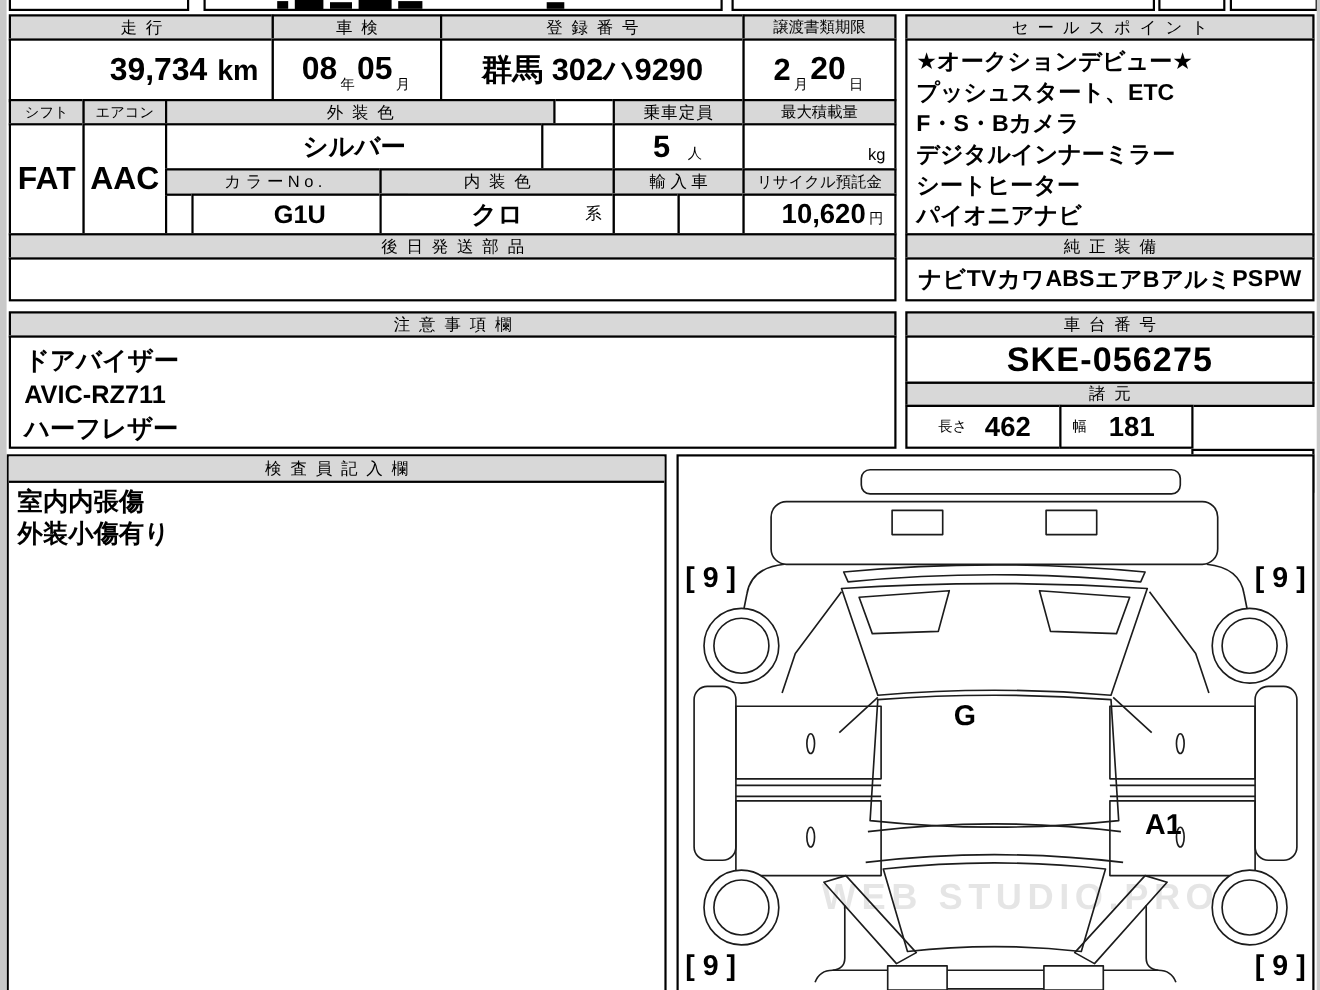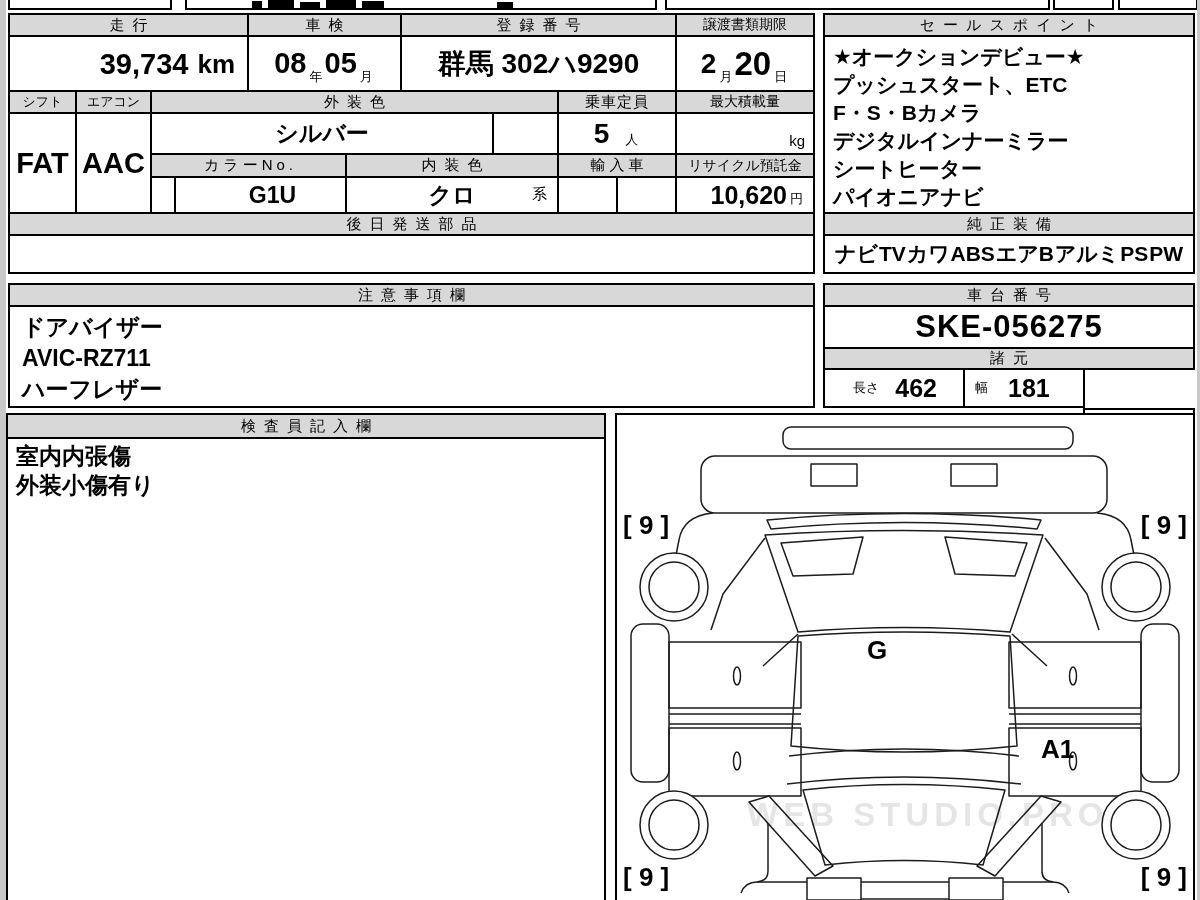"20" span.big { font-size: 33px -> 29px }
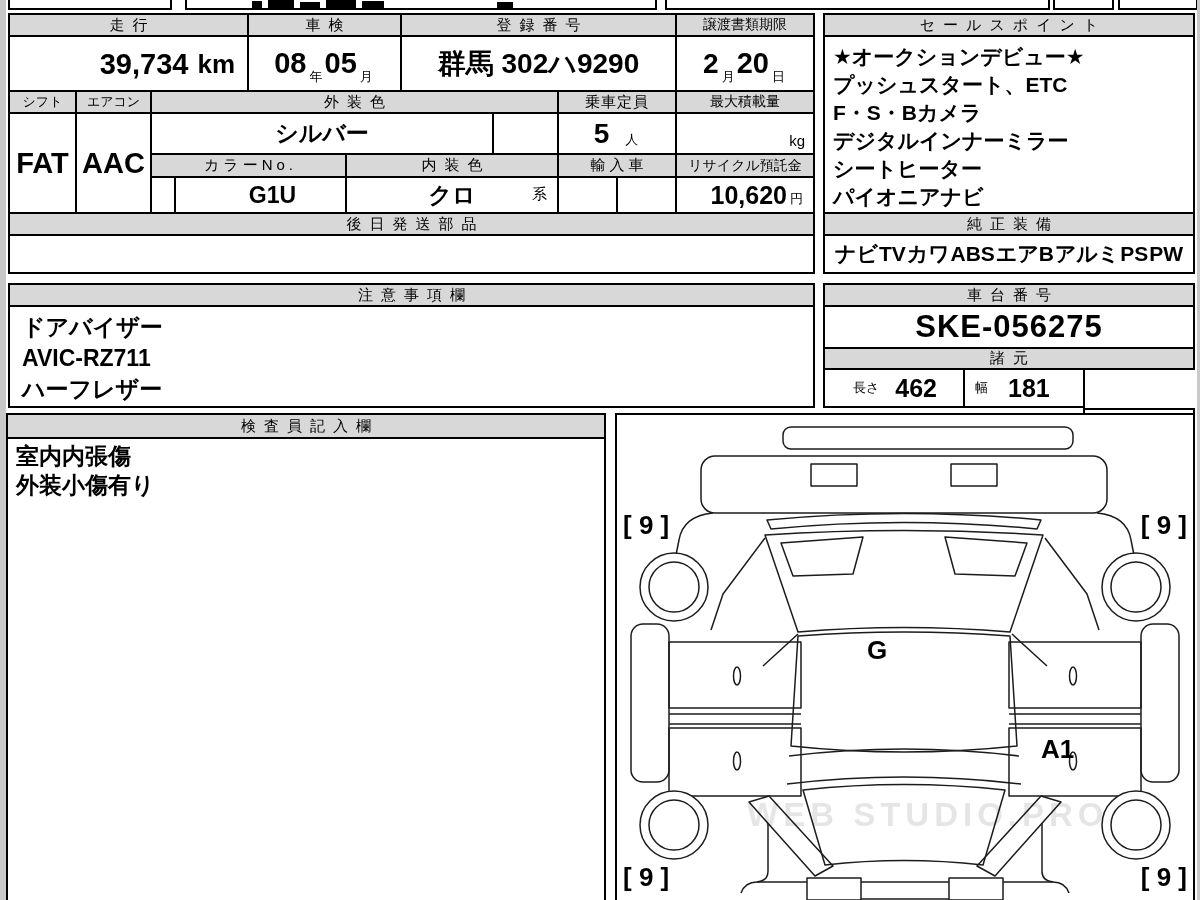"外装色" div.cell { width: 409px -> 355px }
